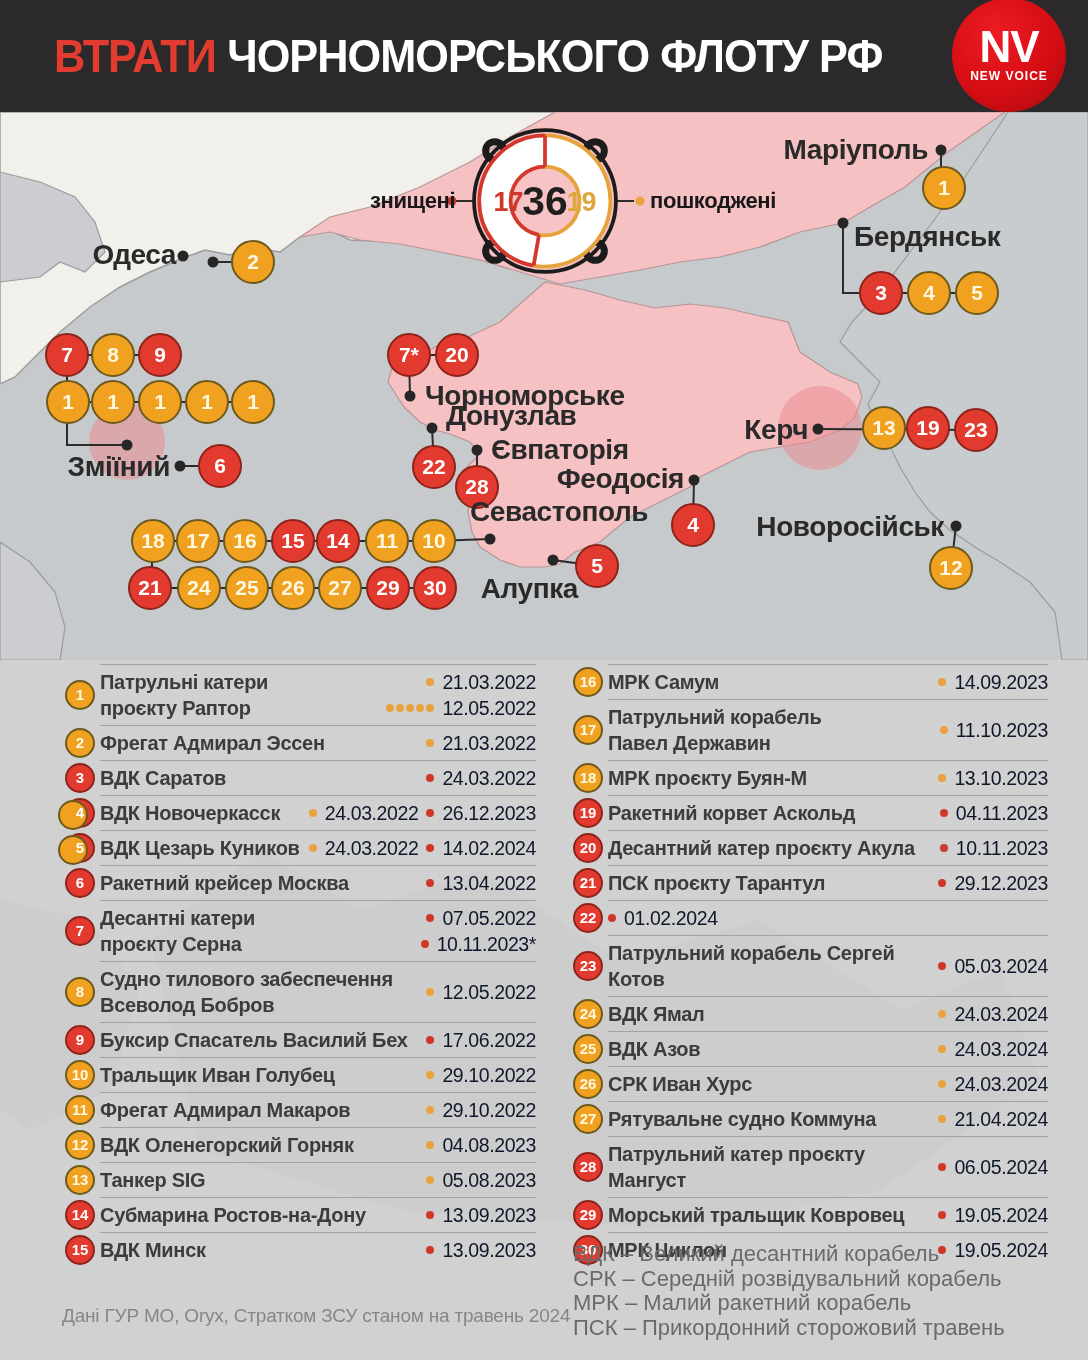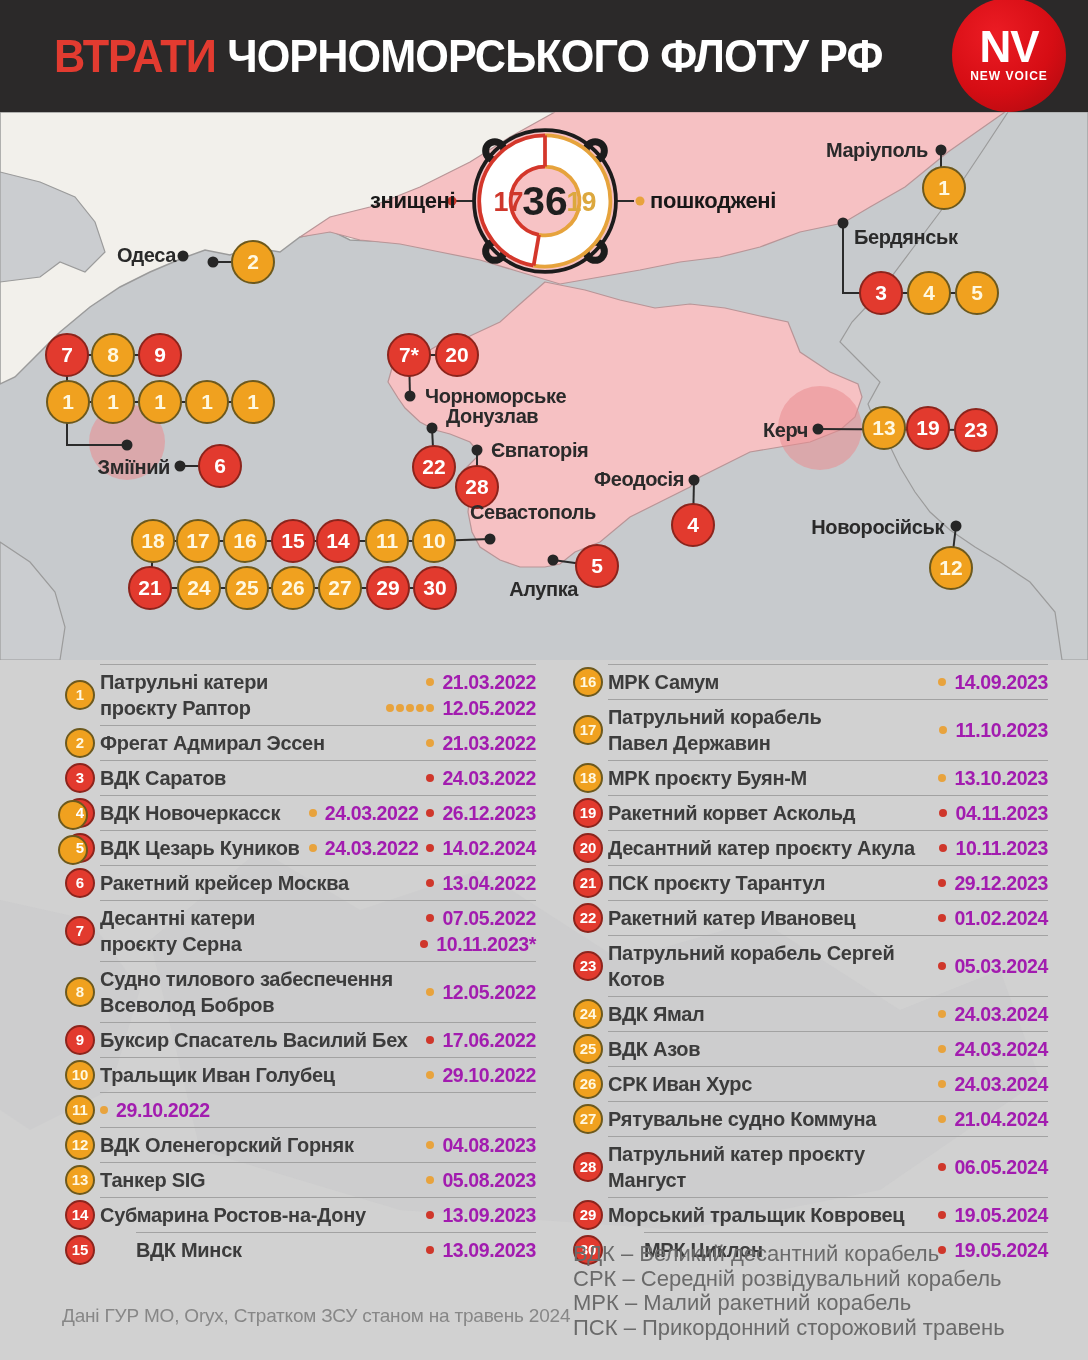"Маріуполь" .city-label { font-size: 20px -> 28px }
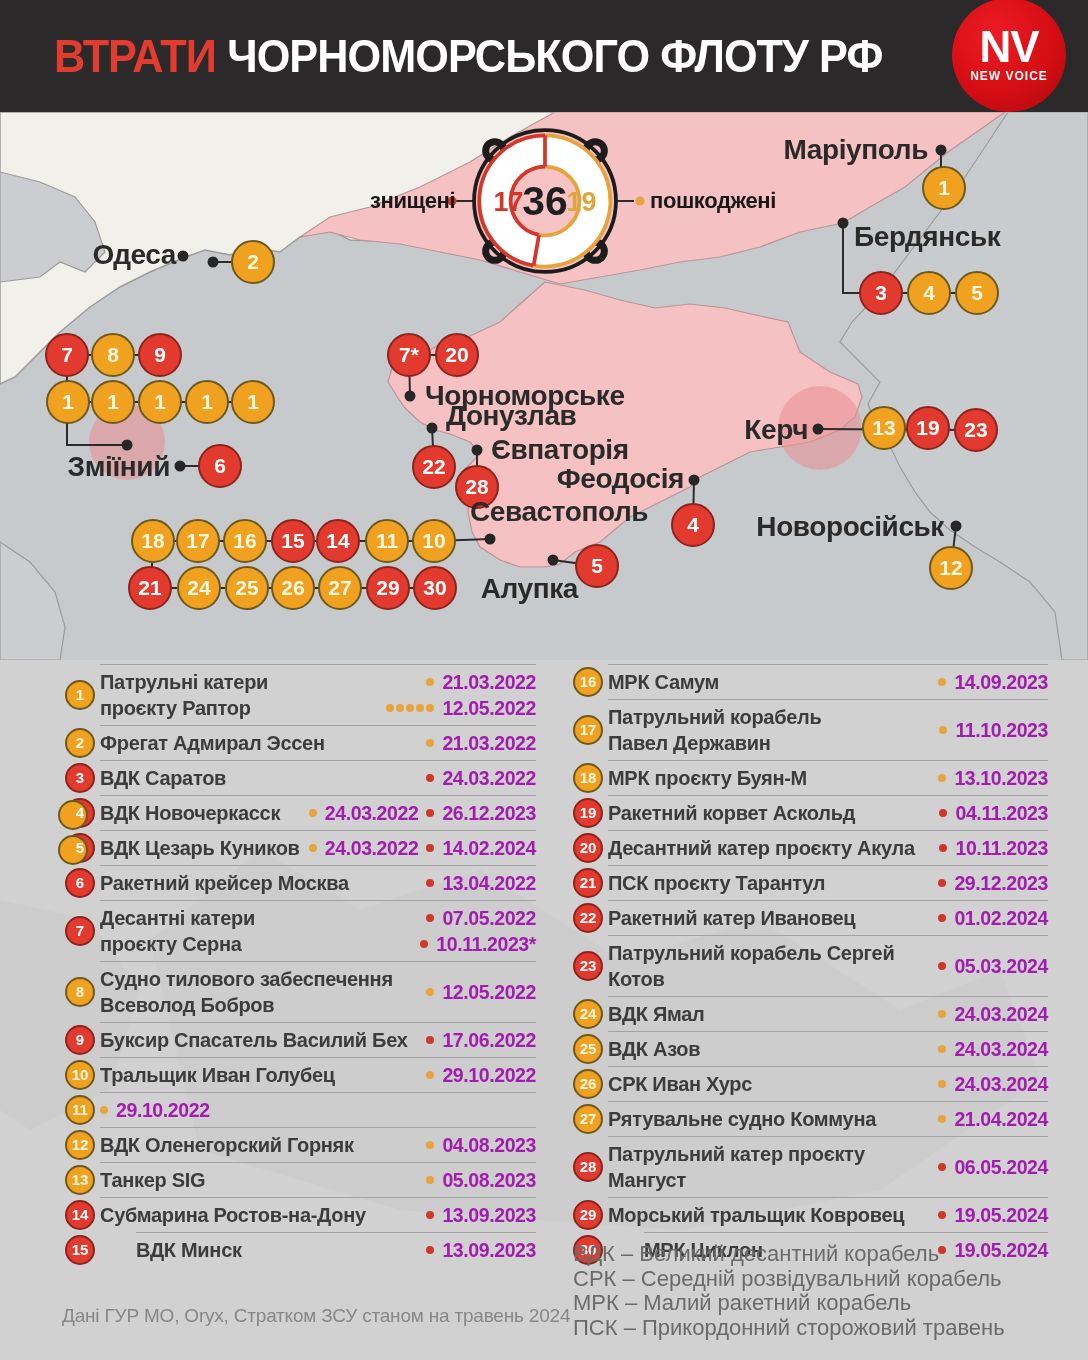"21.03.2022" .dtext { color: #a21caf -> #0f172a; font-weight: 700 -> 400 }
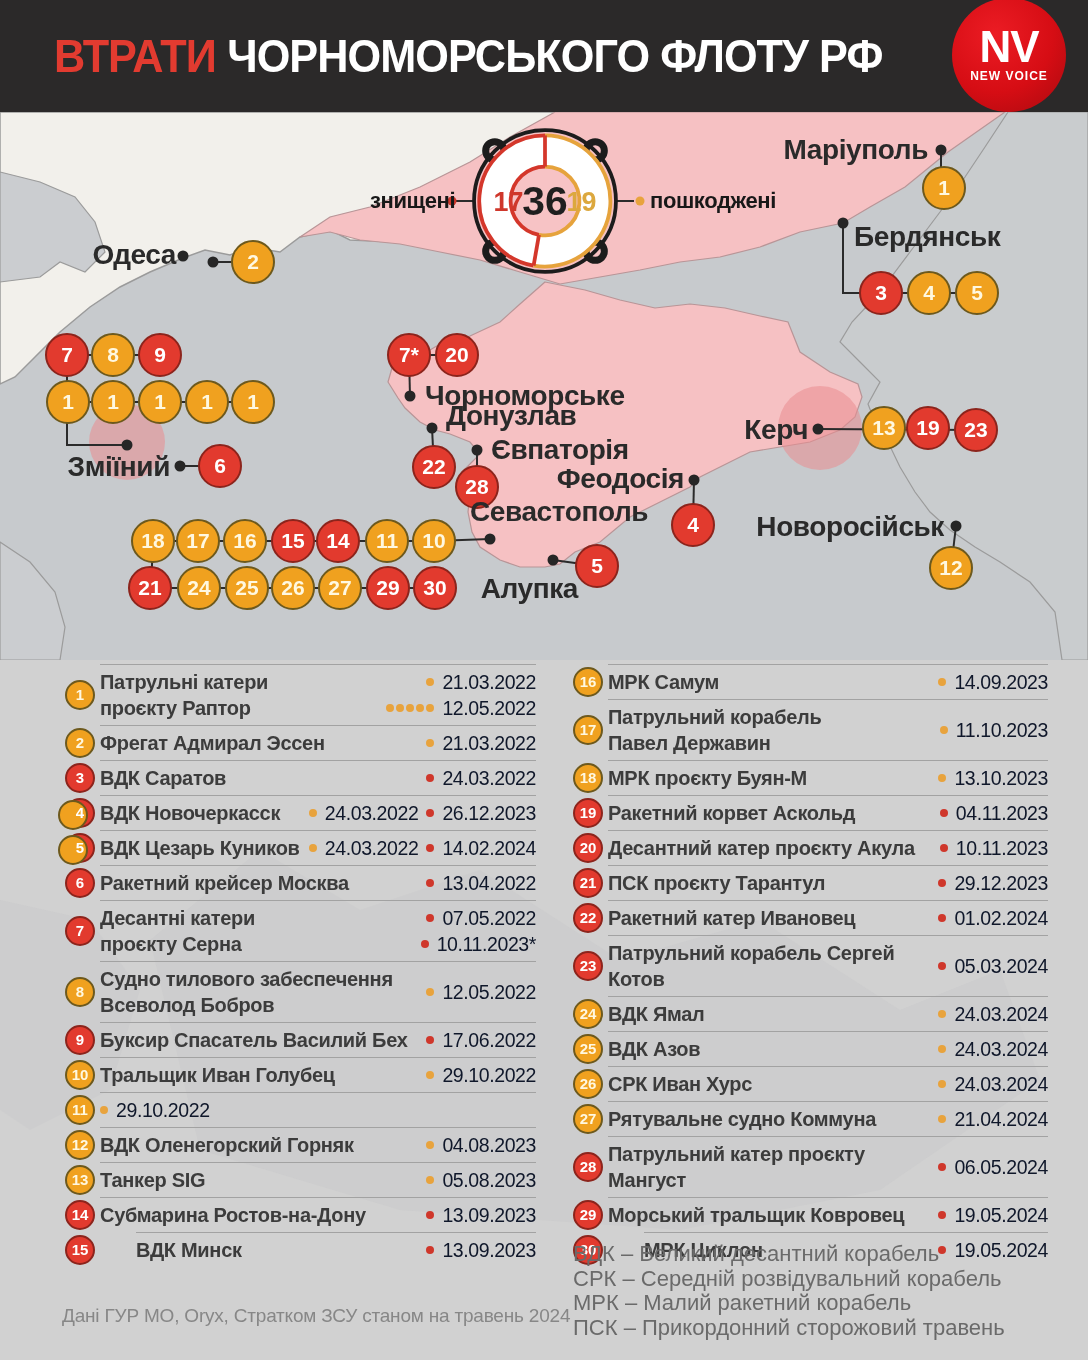"Ракетний катер Ивановец" div.name { html: <div>Ракетний катер Ивановец</div> -> none }
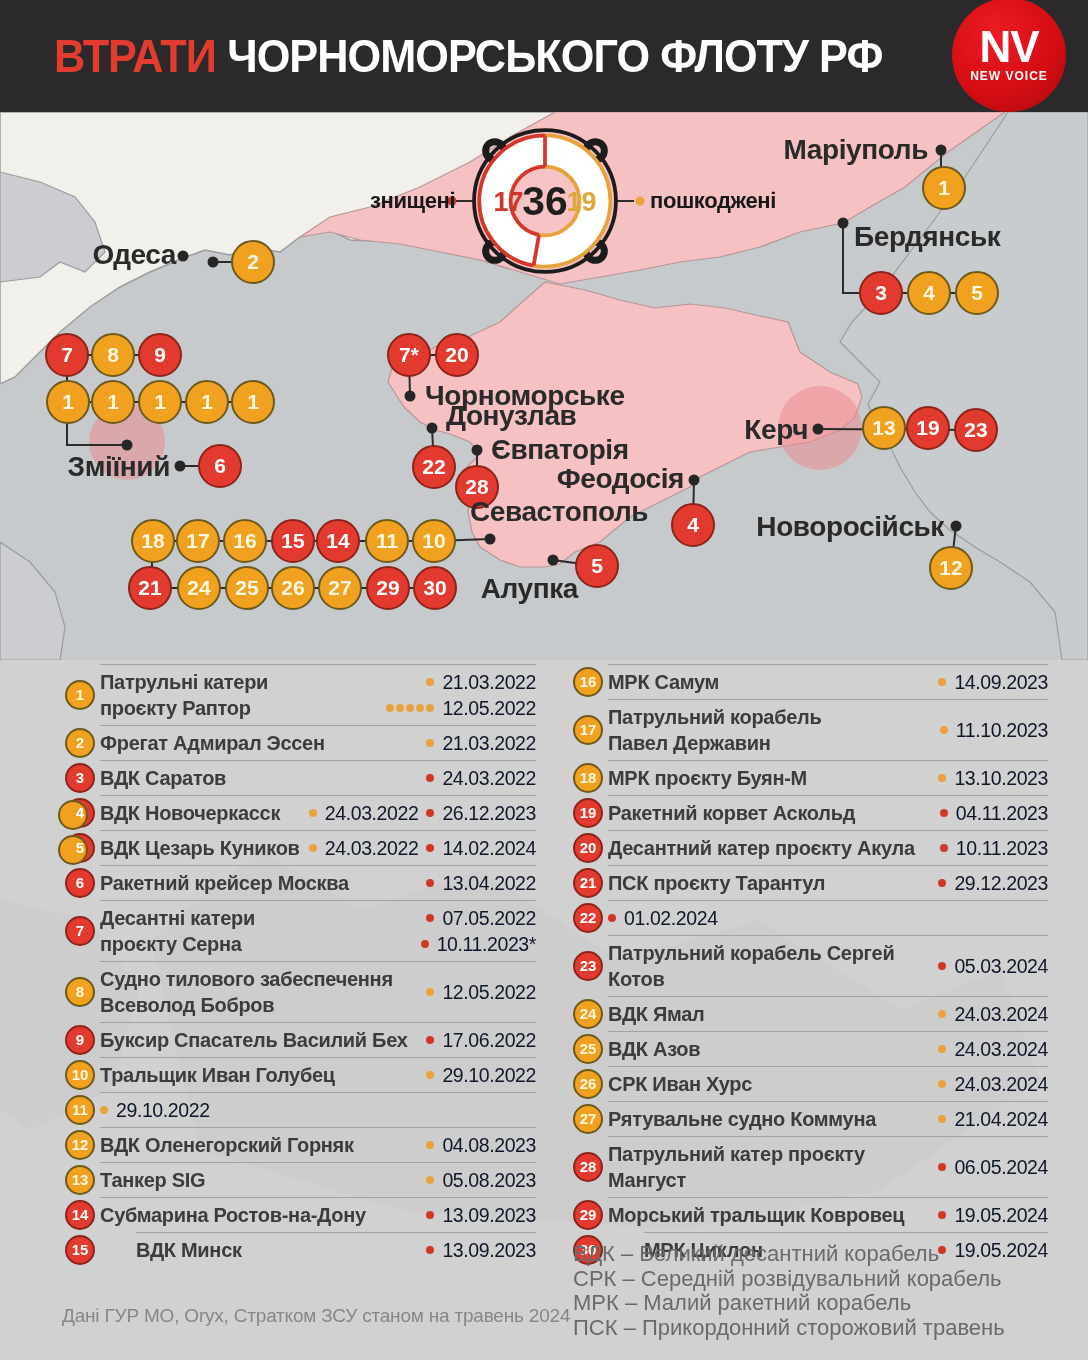"Фрегат Адмирал Макаров" div.name { html: none -> <div>Фрегат Адмирал Макаров</div> }
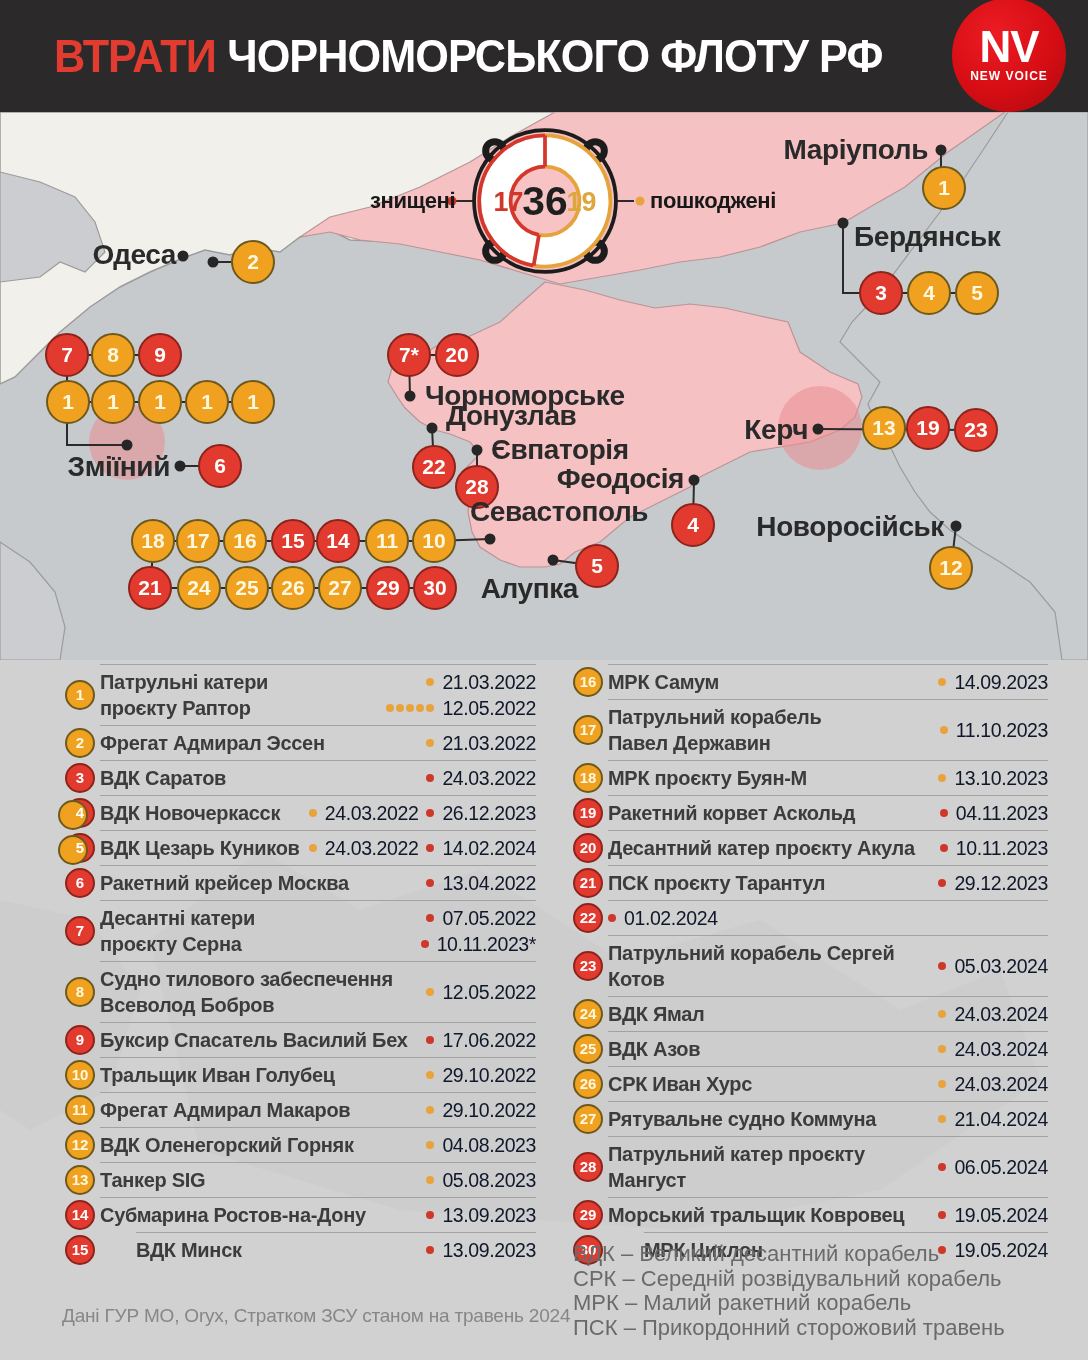"ВДК Минск" .col .row:last-child .inner { margin-left: 36px -> none }
